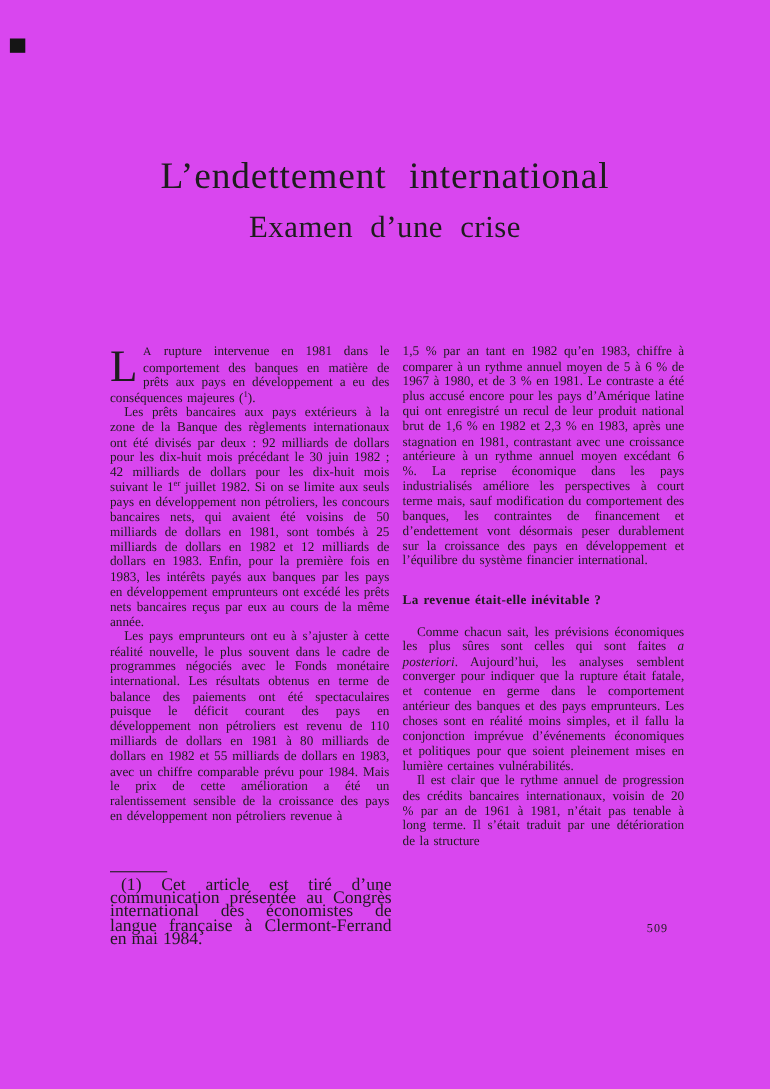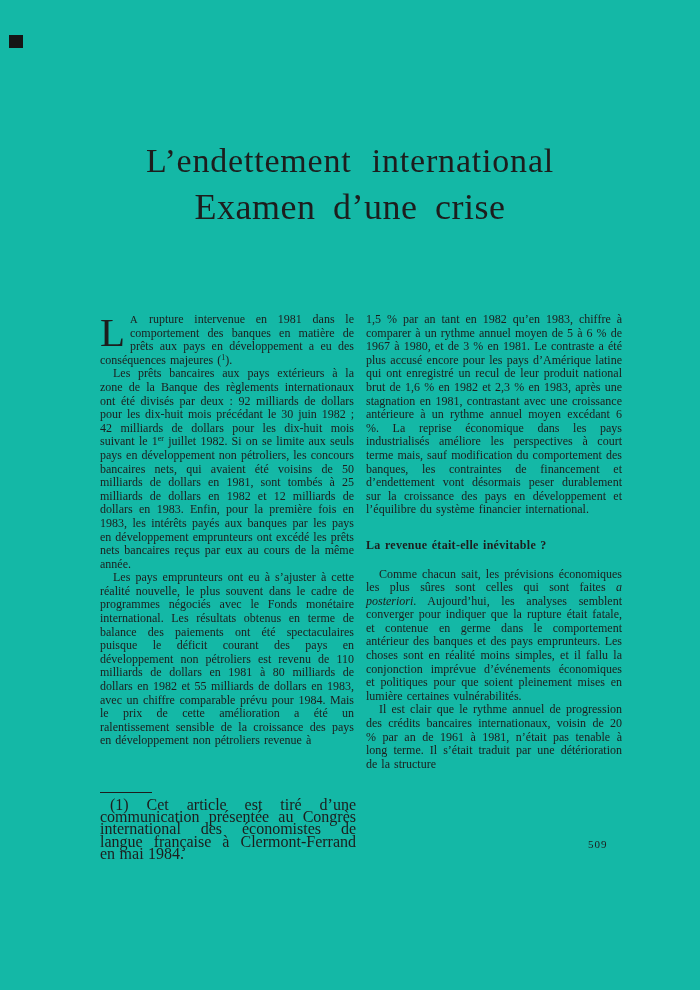"L’endettement international" #page { background: #14b8a6 -> #d946ef }
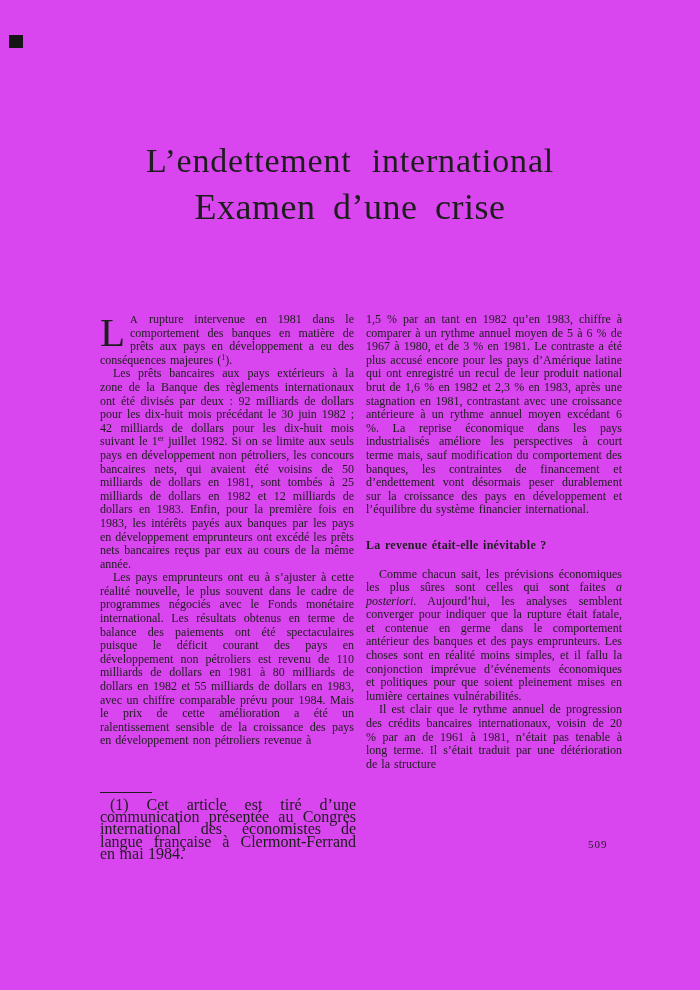"Examen d’une crise" .subtitle { font-size: 36px -> 28px }
